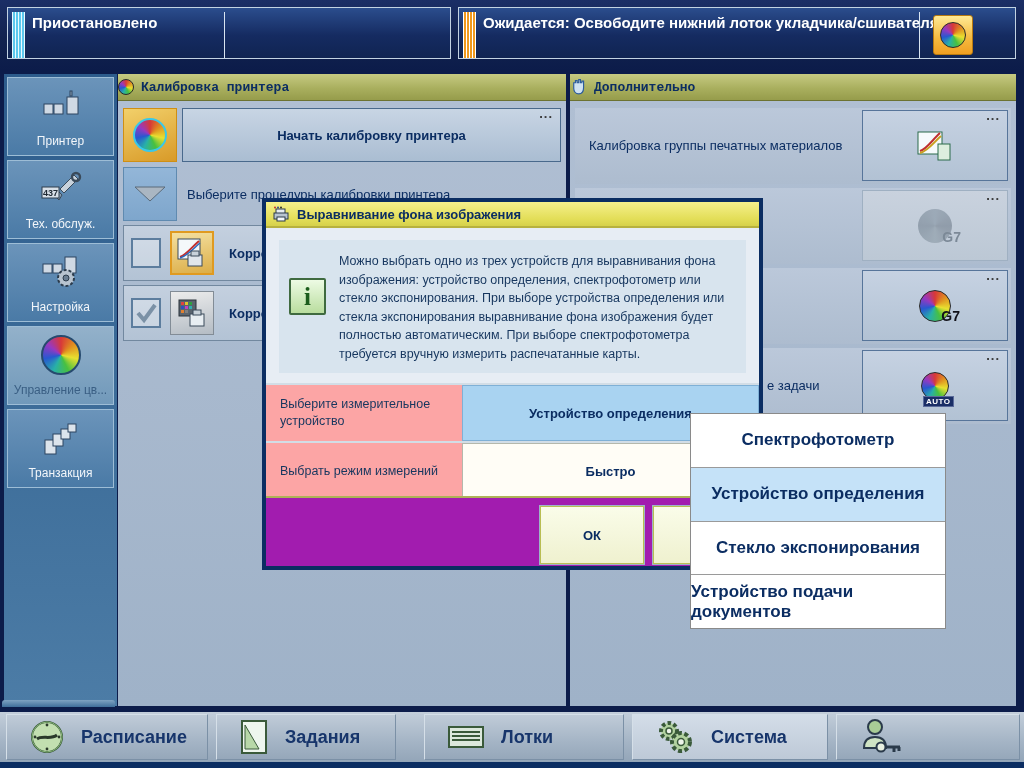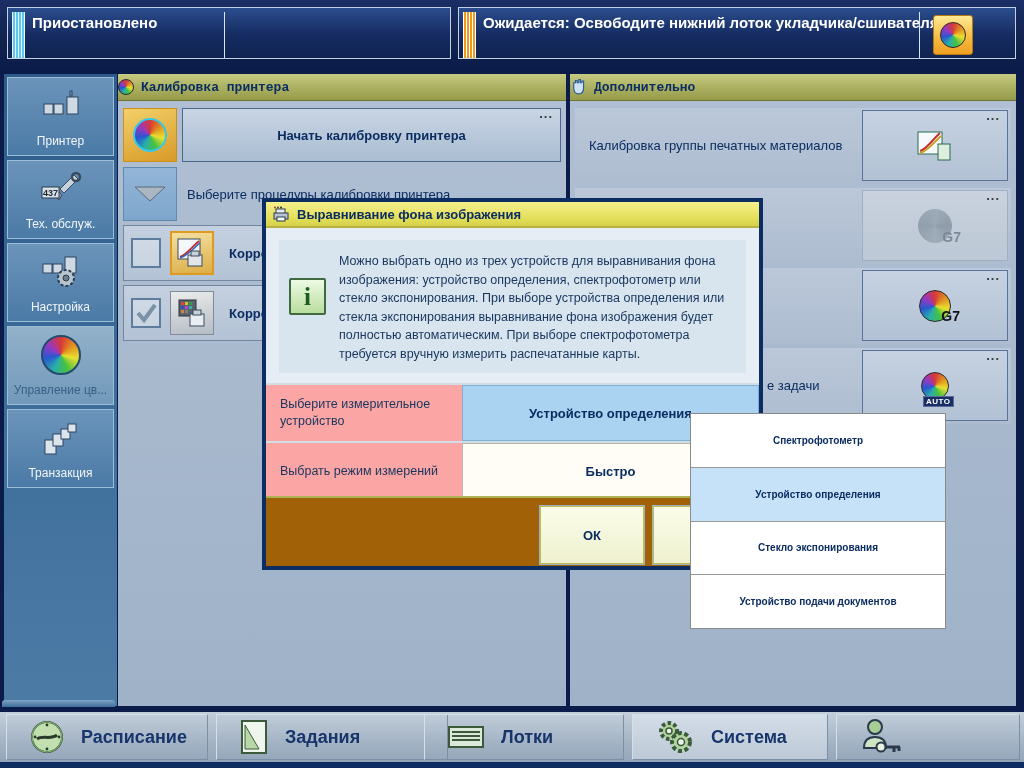"Спектрофотометр" .ddi { font-size: 10px -> 17px }
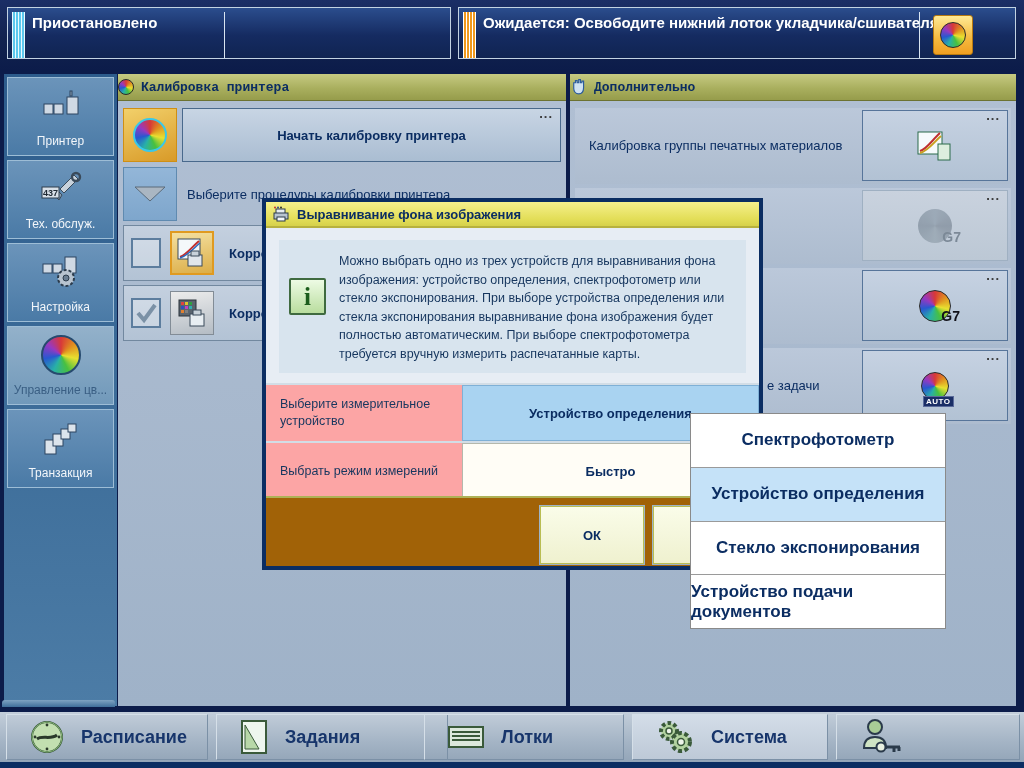"ОК" #dlg-footer { background: #a16207 -> #a21caf }
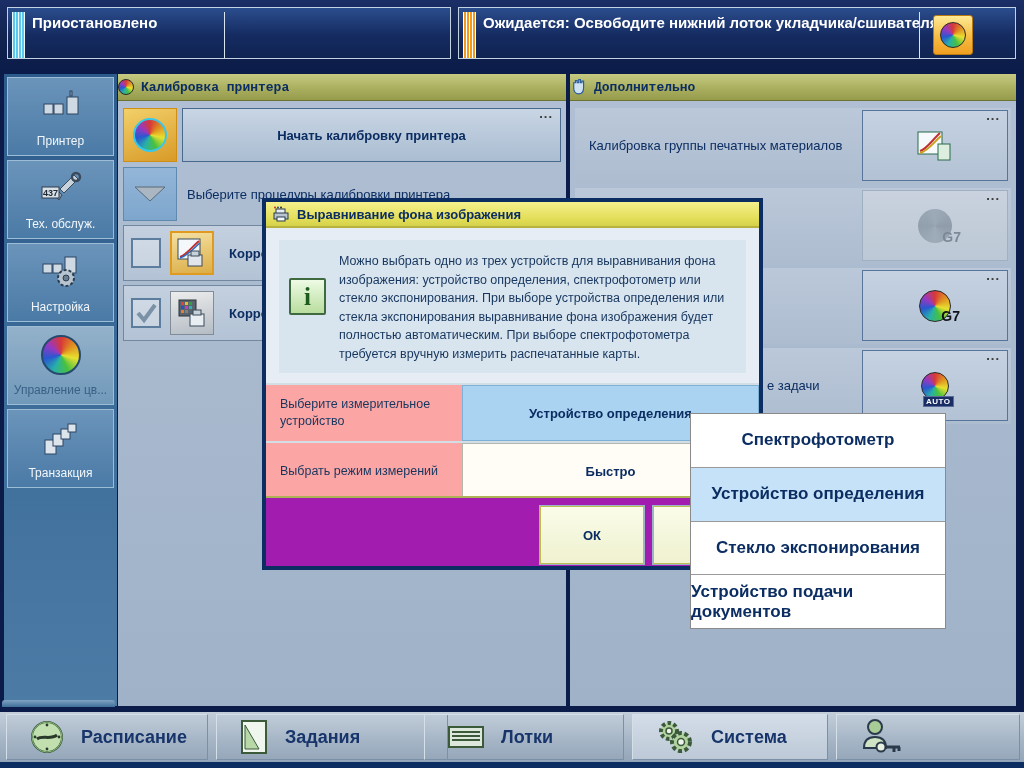"Задания" #nav-jobs { width: 232px -> 180px }
